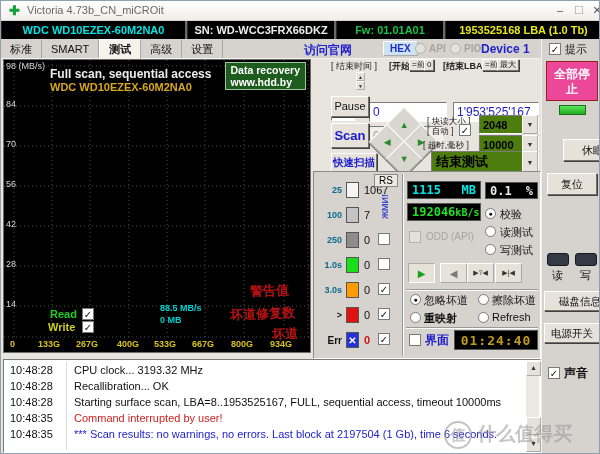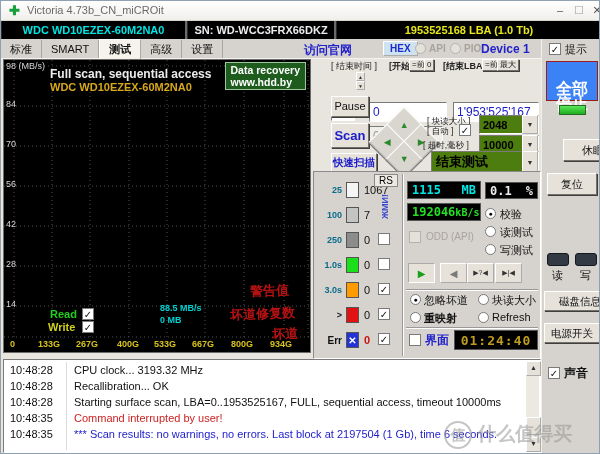"Fw: 01.01A01" div.seg { html: none -> <div>Fw: 01.01A01</div> }
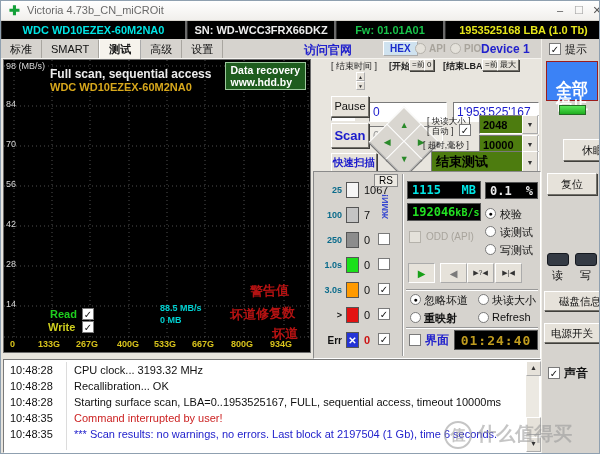"全部停止" .stopbtn { background: #3b82f6 -> #ec4899; font-size: 16px -> 12px; padding-top: 19px -> 5px }
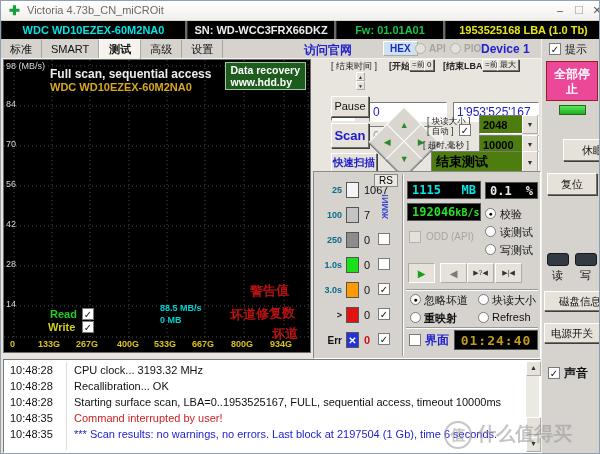"块读大小" span.a { text: 块读大小 -> 擦除坏道 }
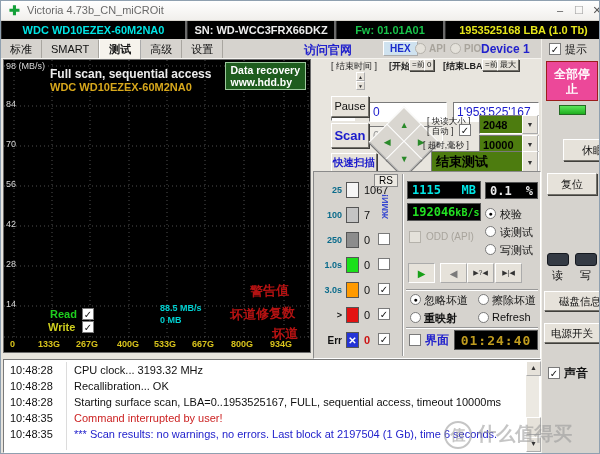"Starting surface scan," span.lmsg { text: 0..1953525167 -> 8..1953525167 }
